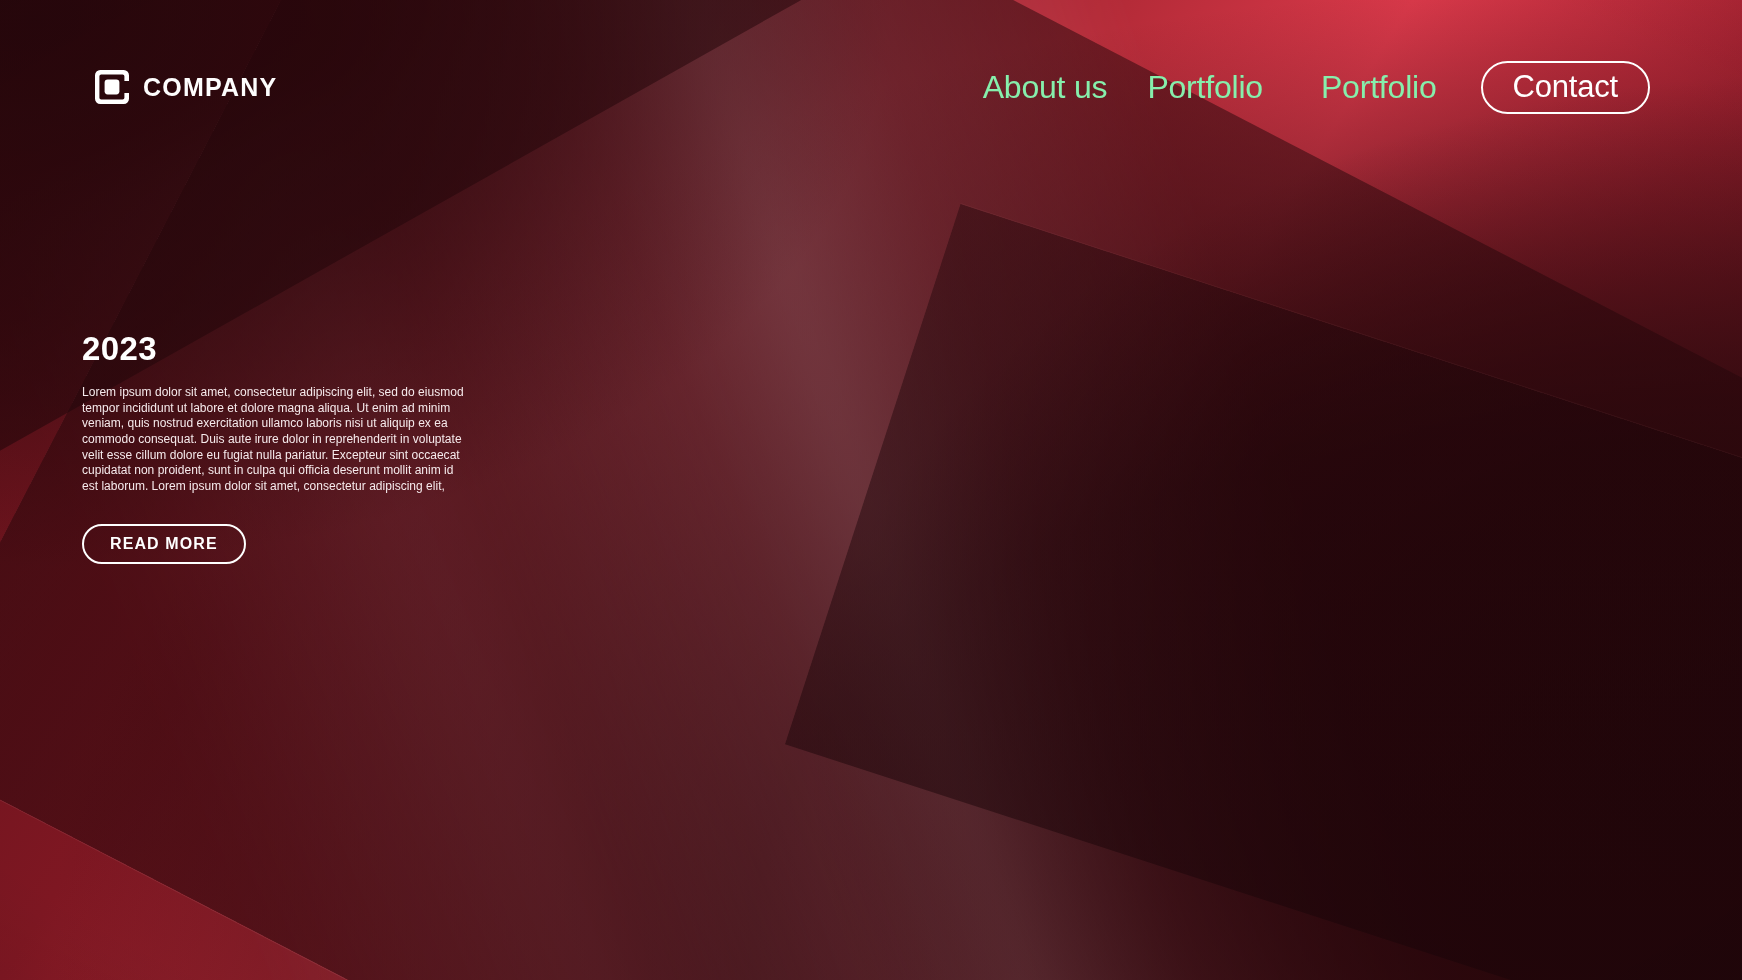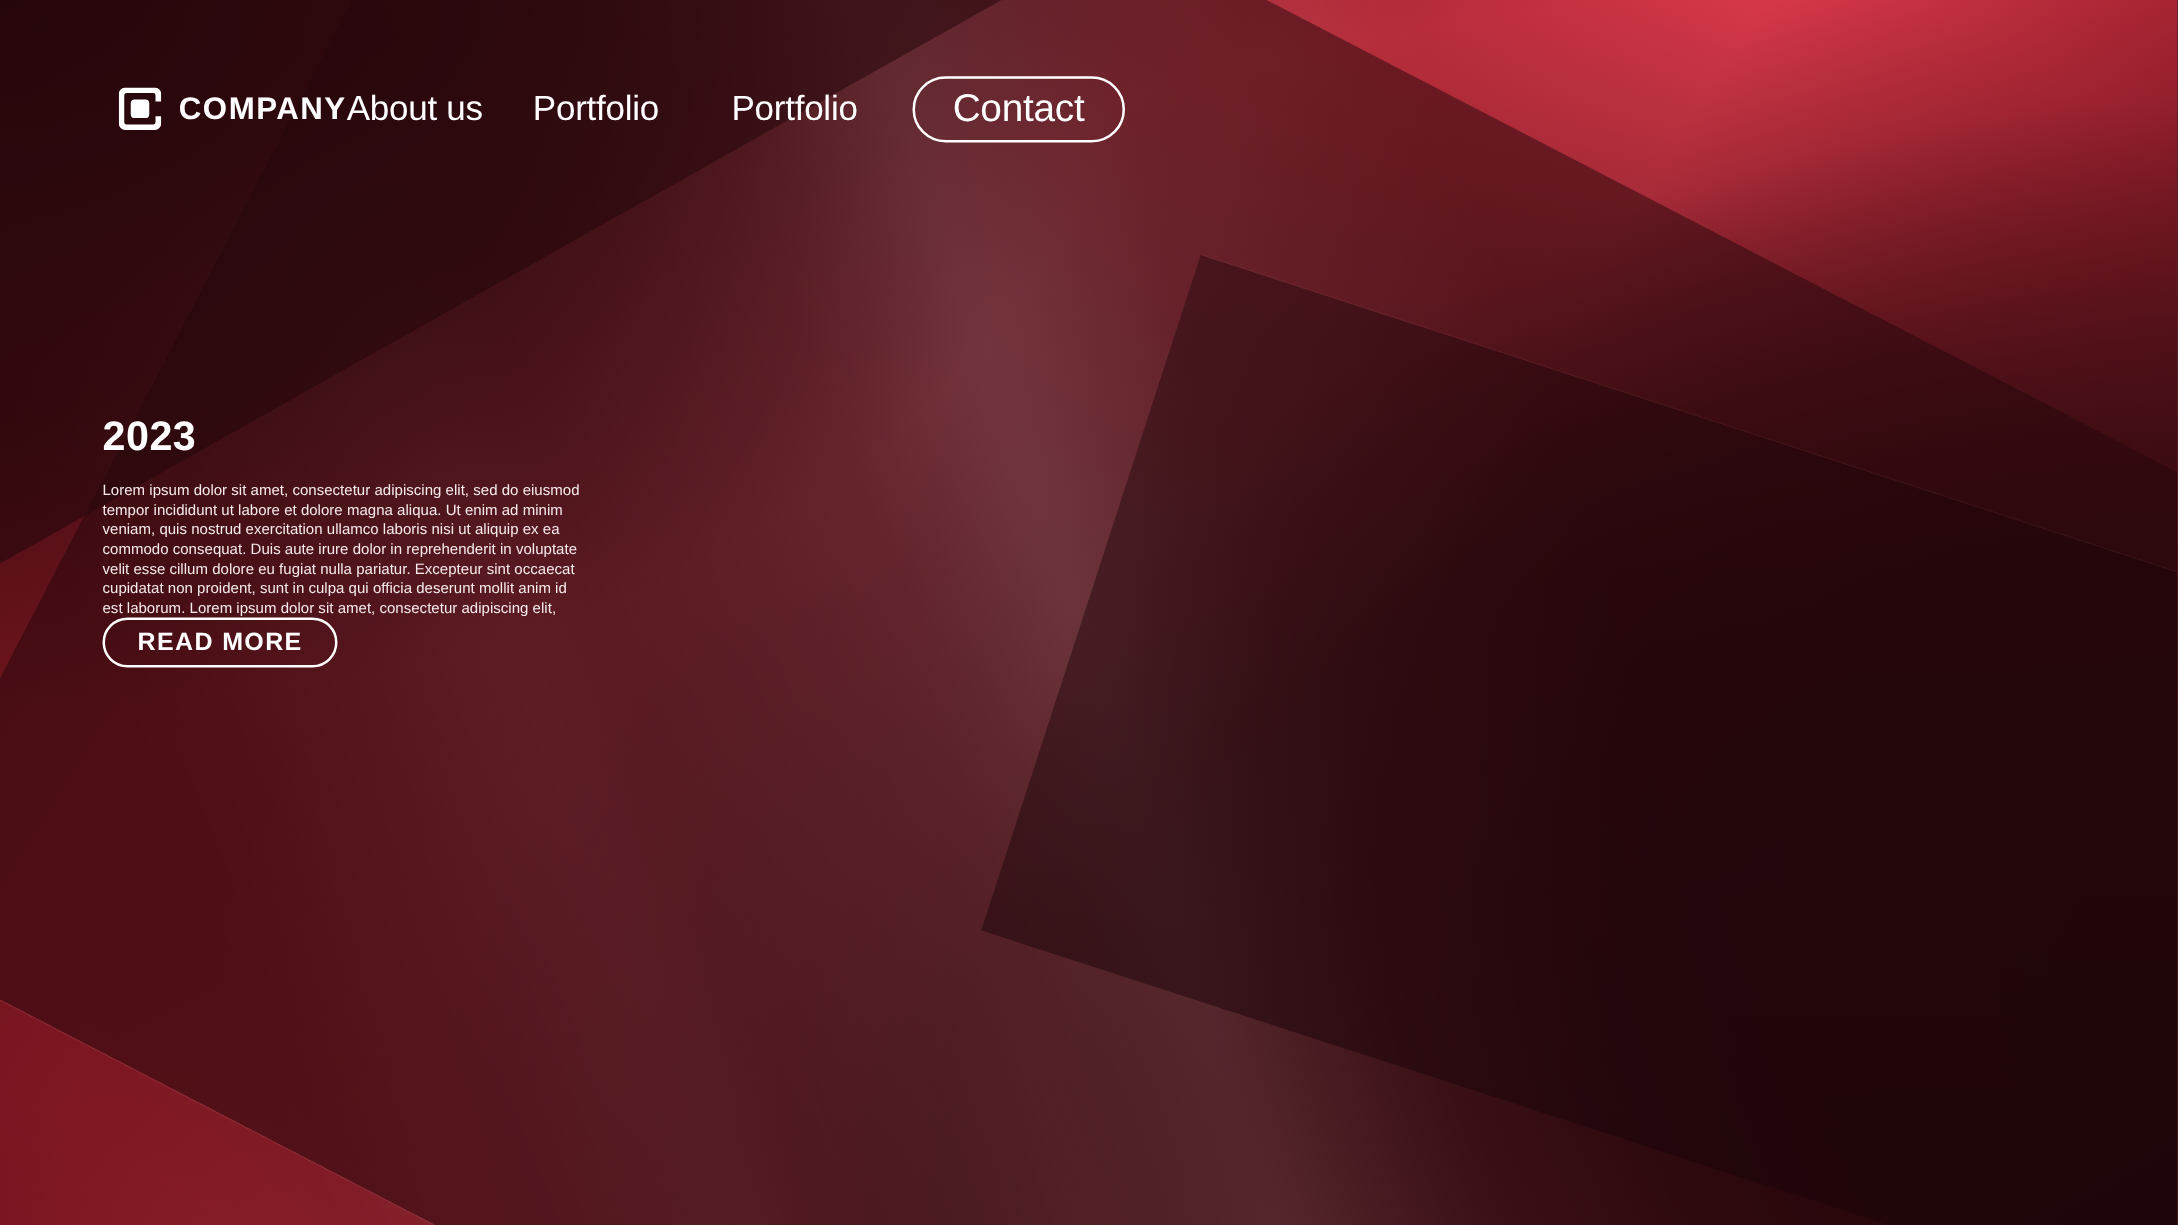"COMPANY" .header { justify-content: flex-start -> space-between; right: 80px -> 92px }
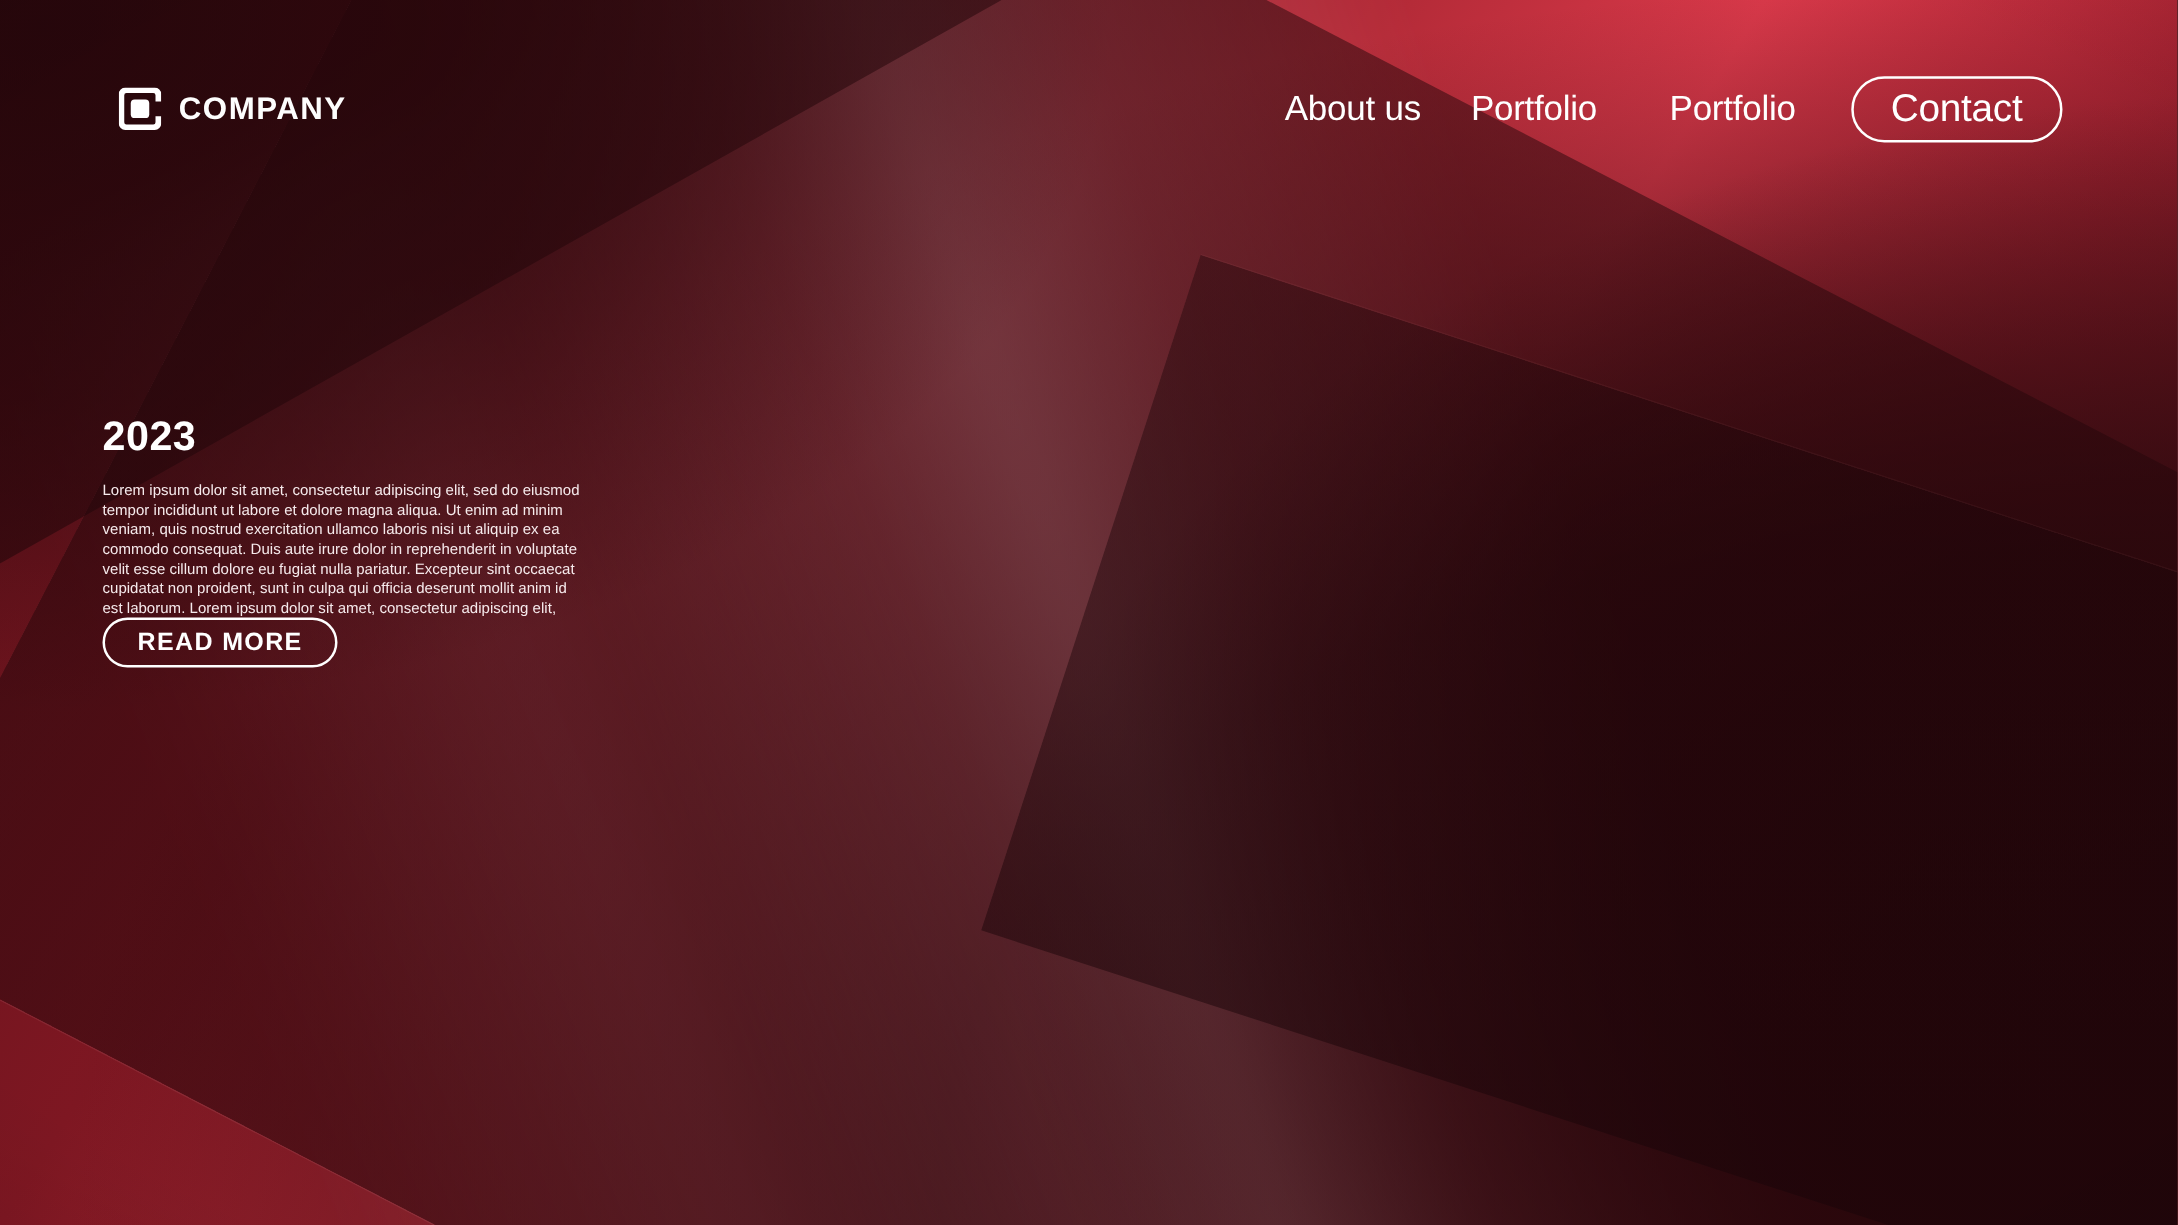"About us" .nav-link { color: #ffffff -> #86efac; font-size: 28px -> 32px }
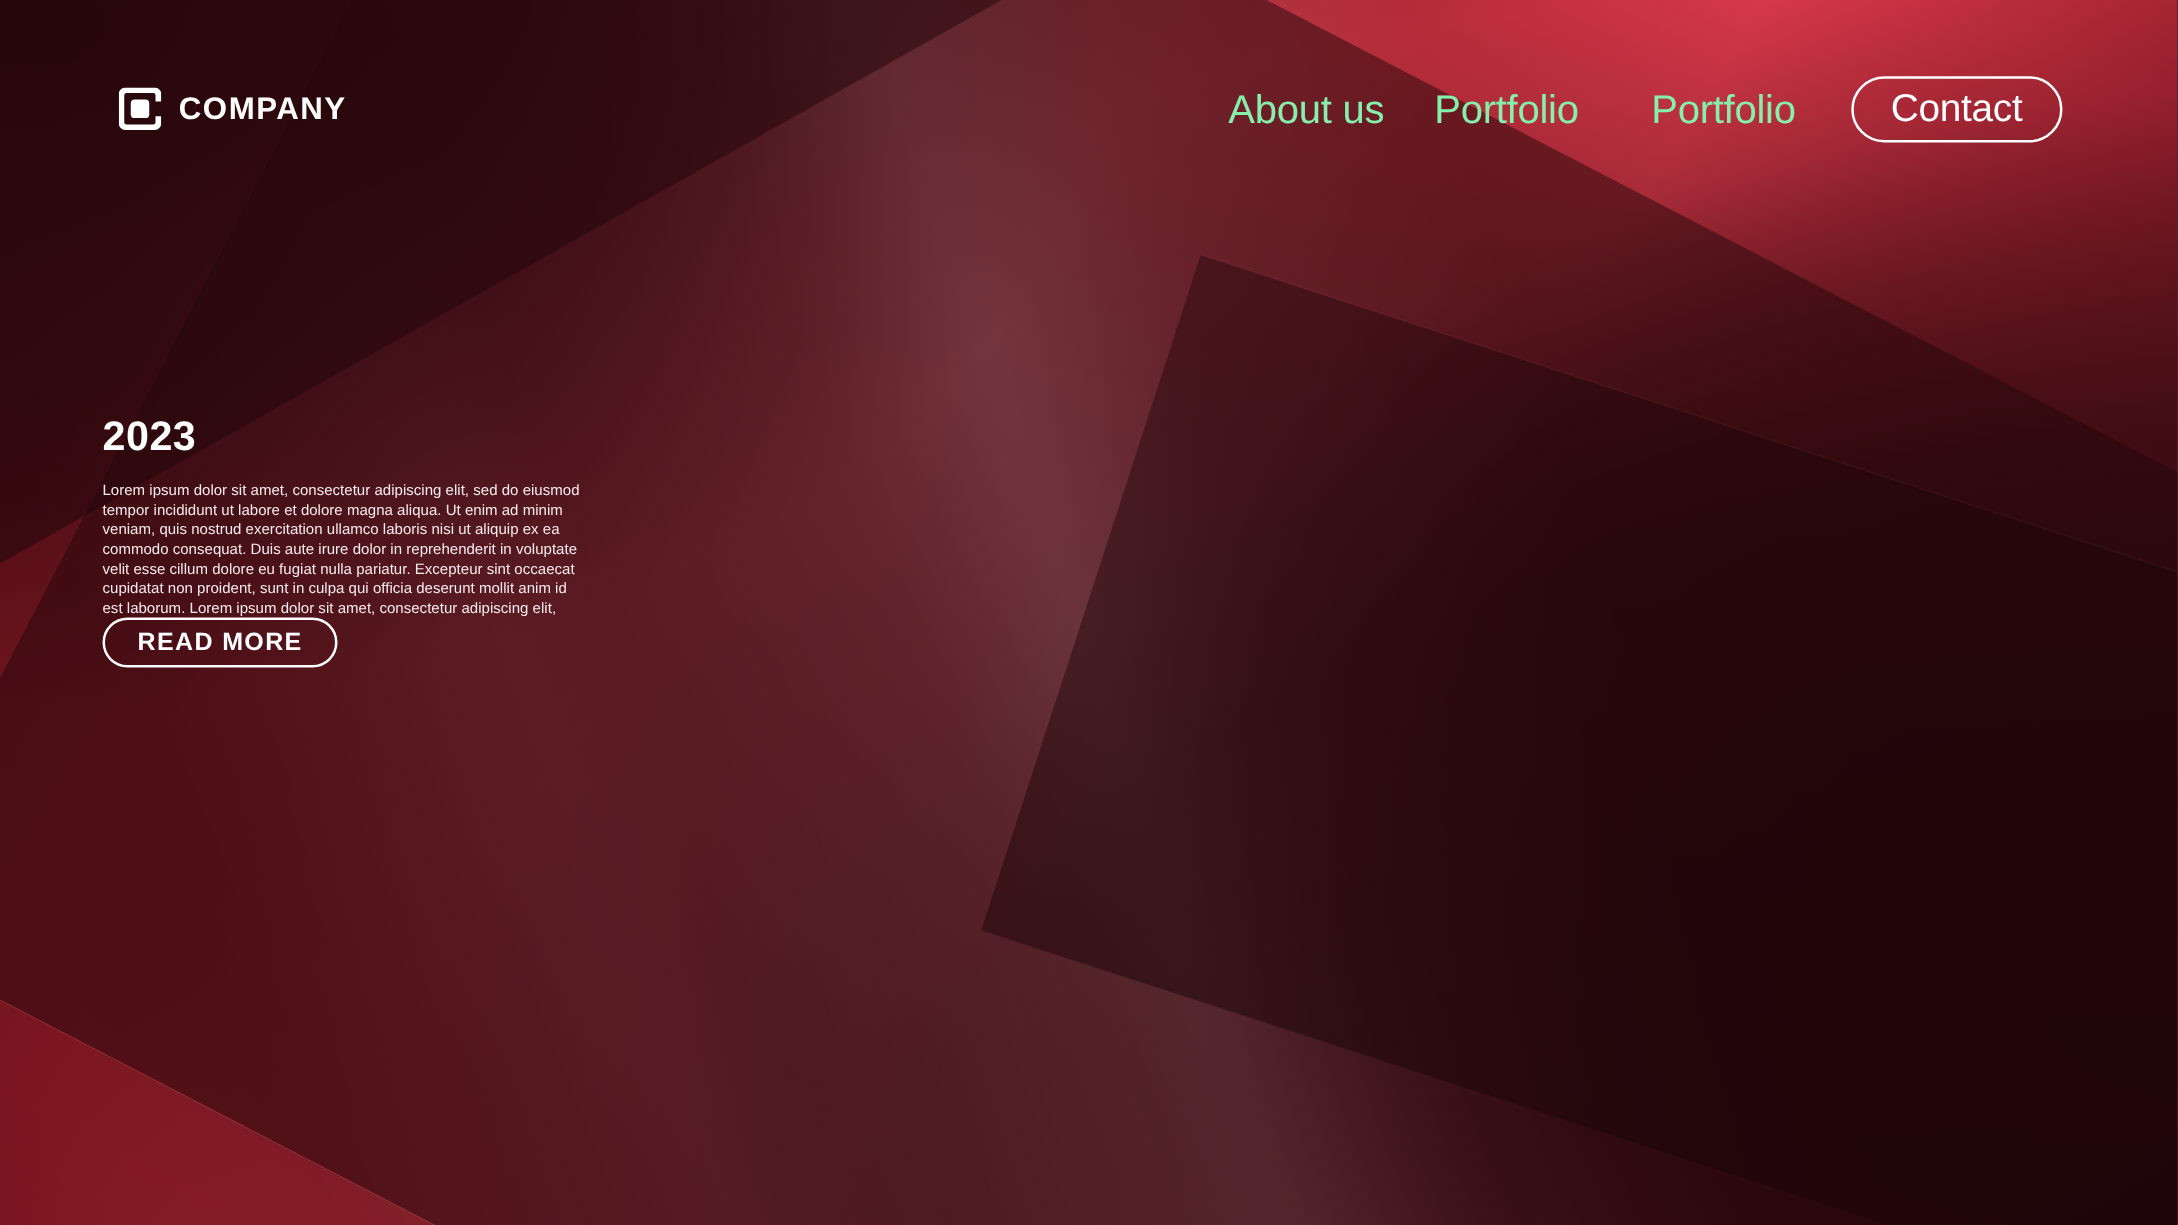"READ MORE" .hero-cta { font-size: 20px -> 16px; margin-top: none -> 30px }
